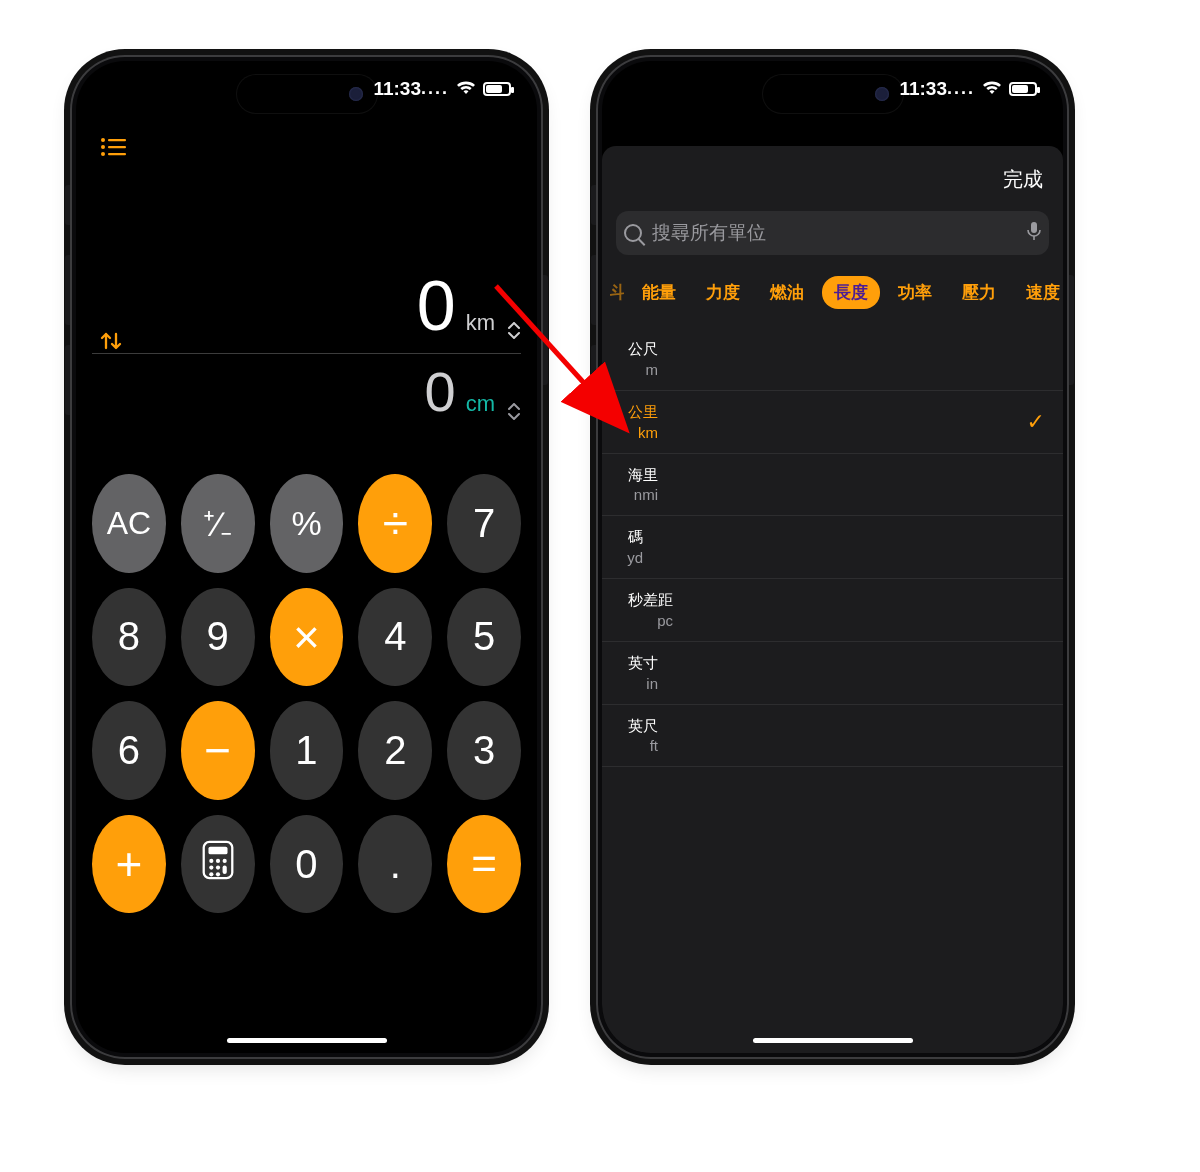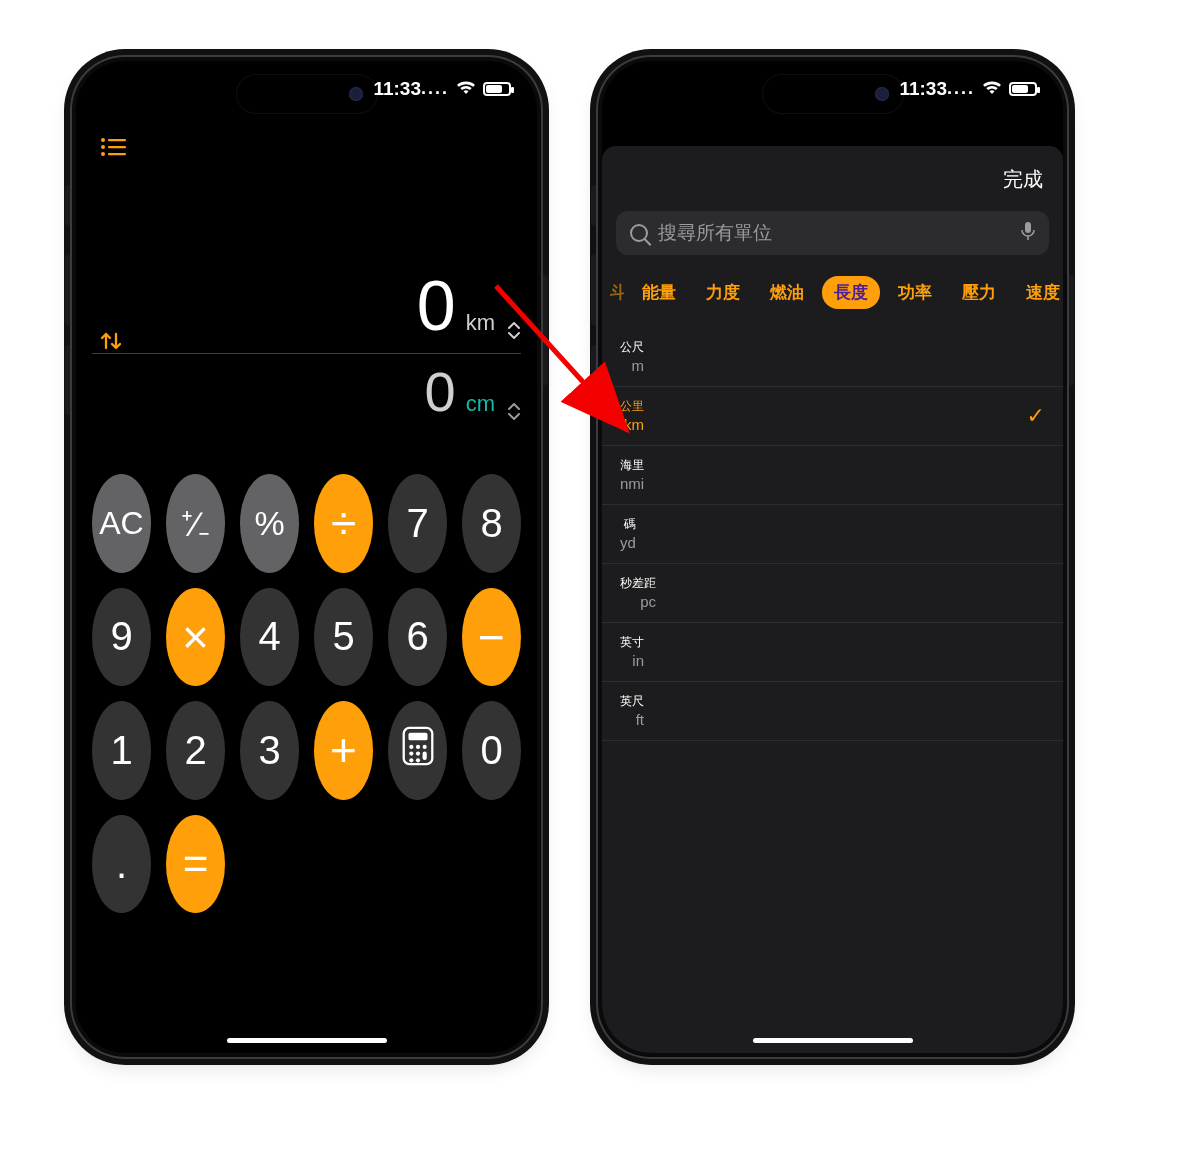"搜尋所有單位" .search { padding: 0 14px -> 0 8px }
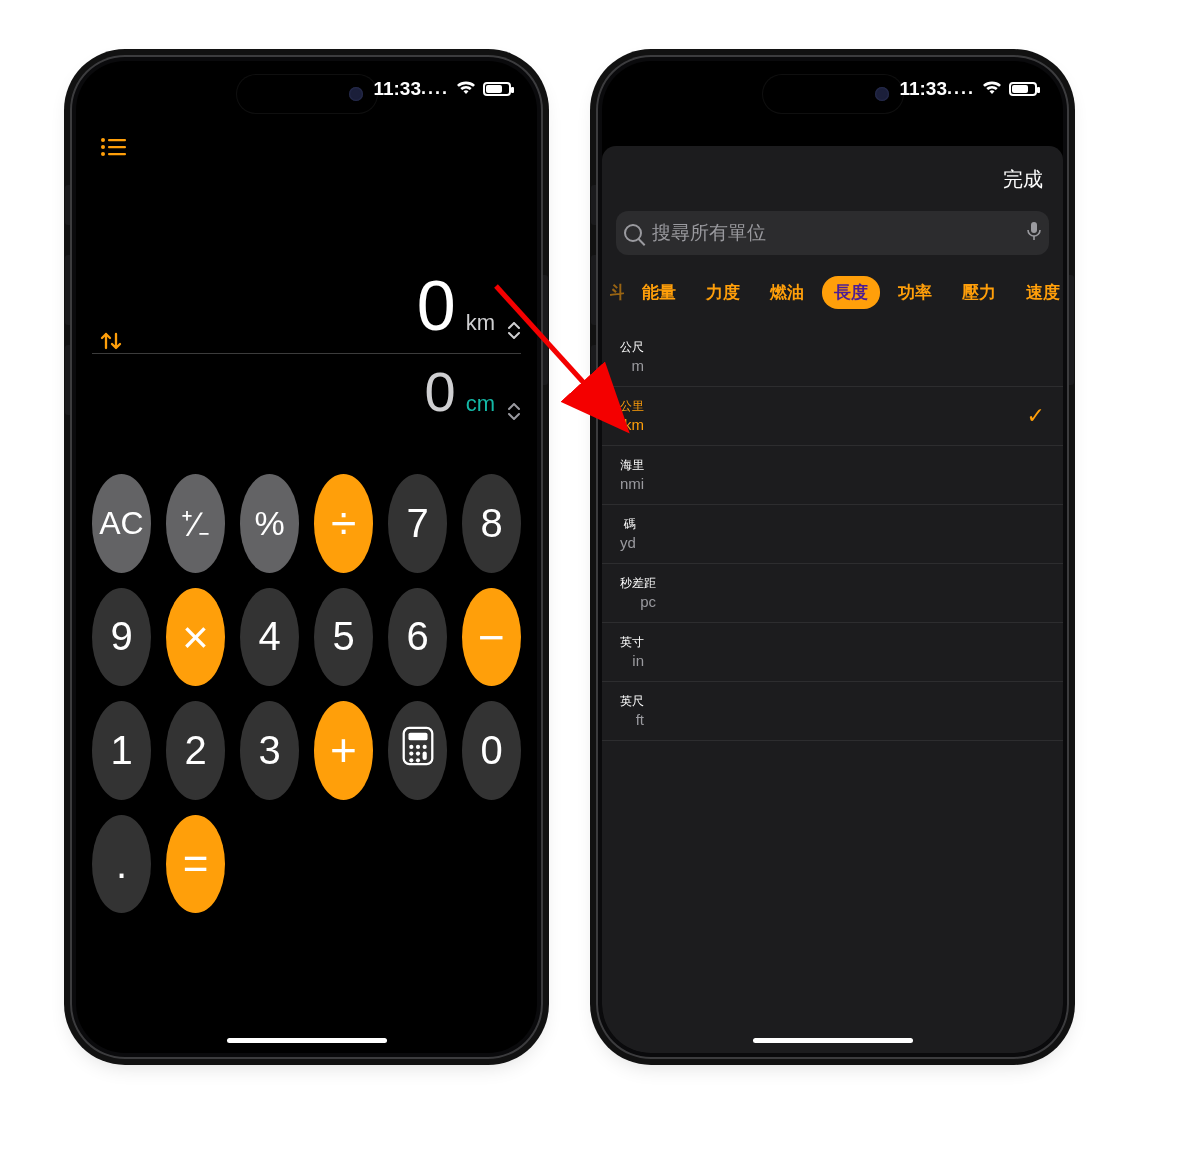"公尺" .urow .labels .name { font-size: 12px -> 15px; margin-left: none -> 8px }
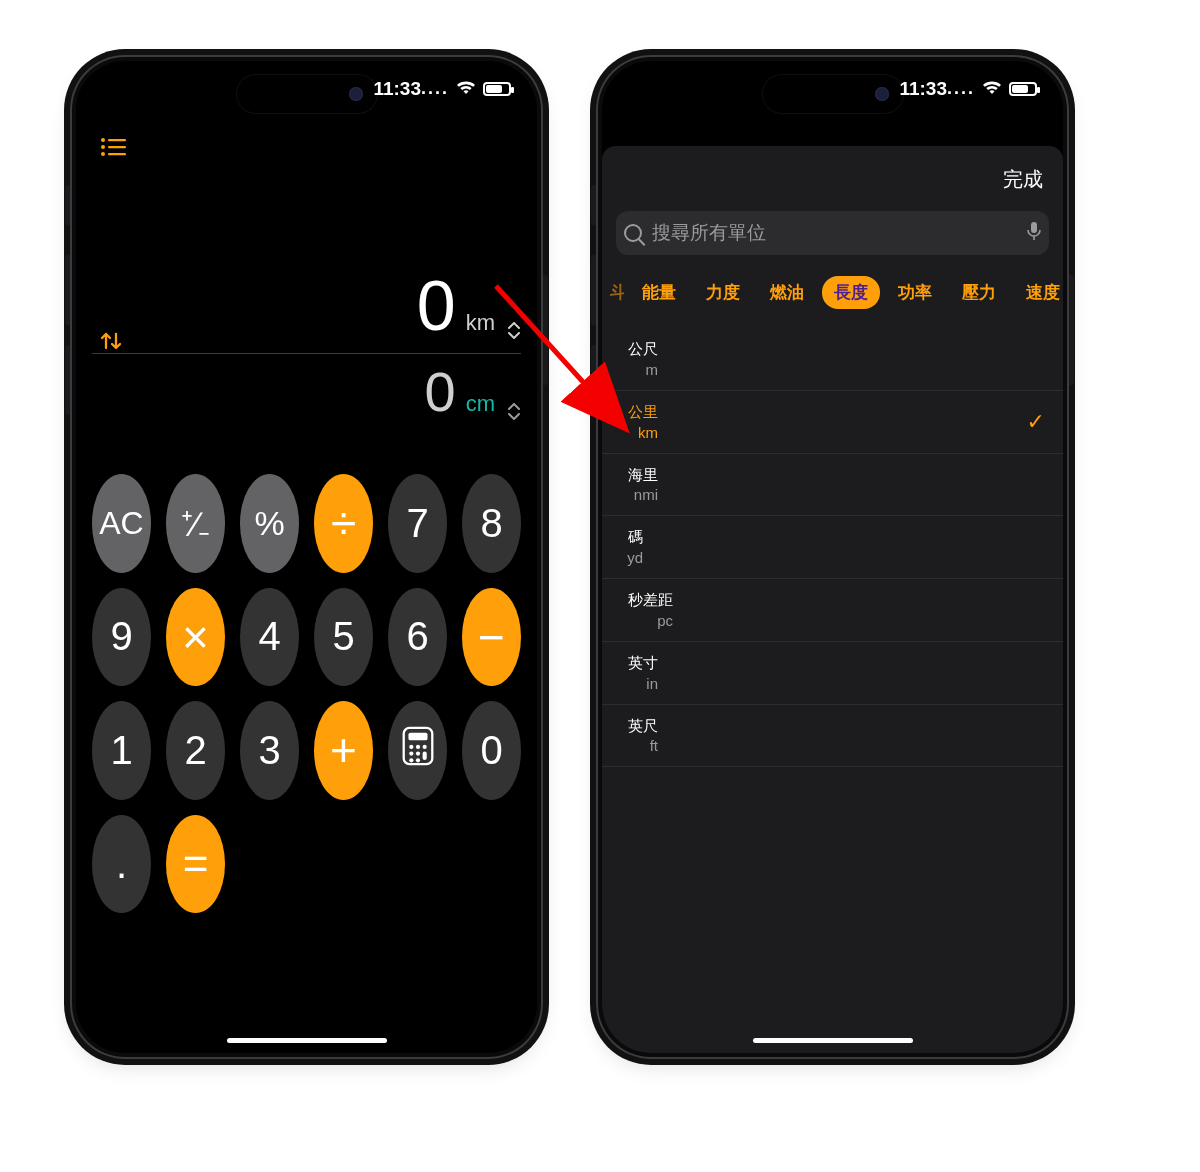"AC" .keys { grid-template-columns: repeat(6,1fr) -> repeat(5,1fr) }
